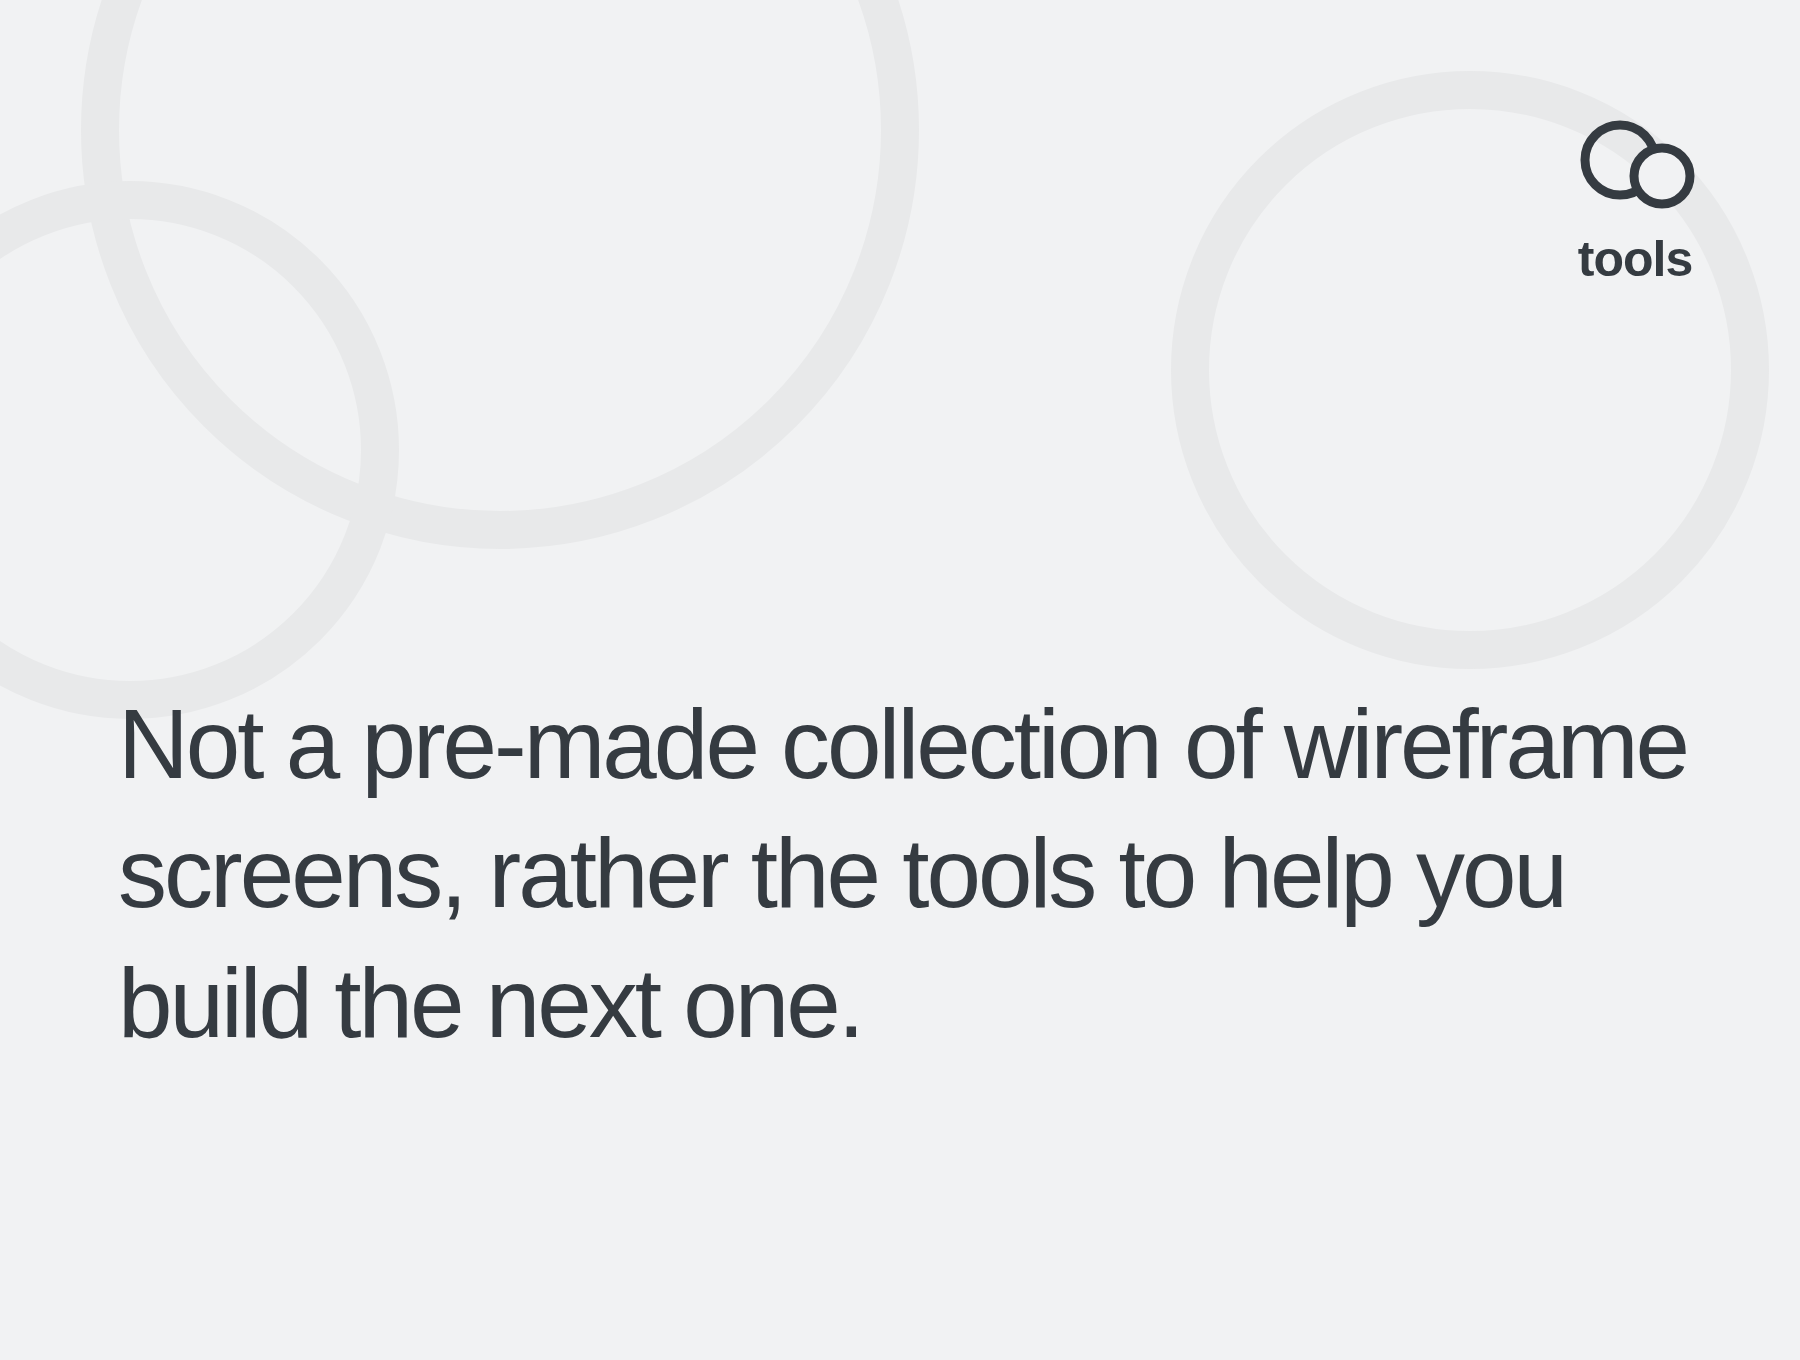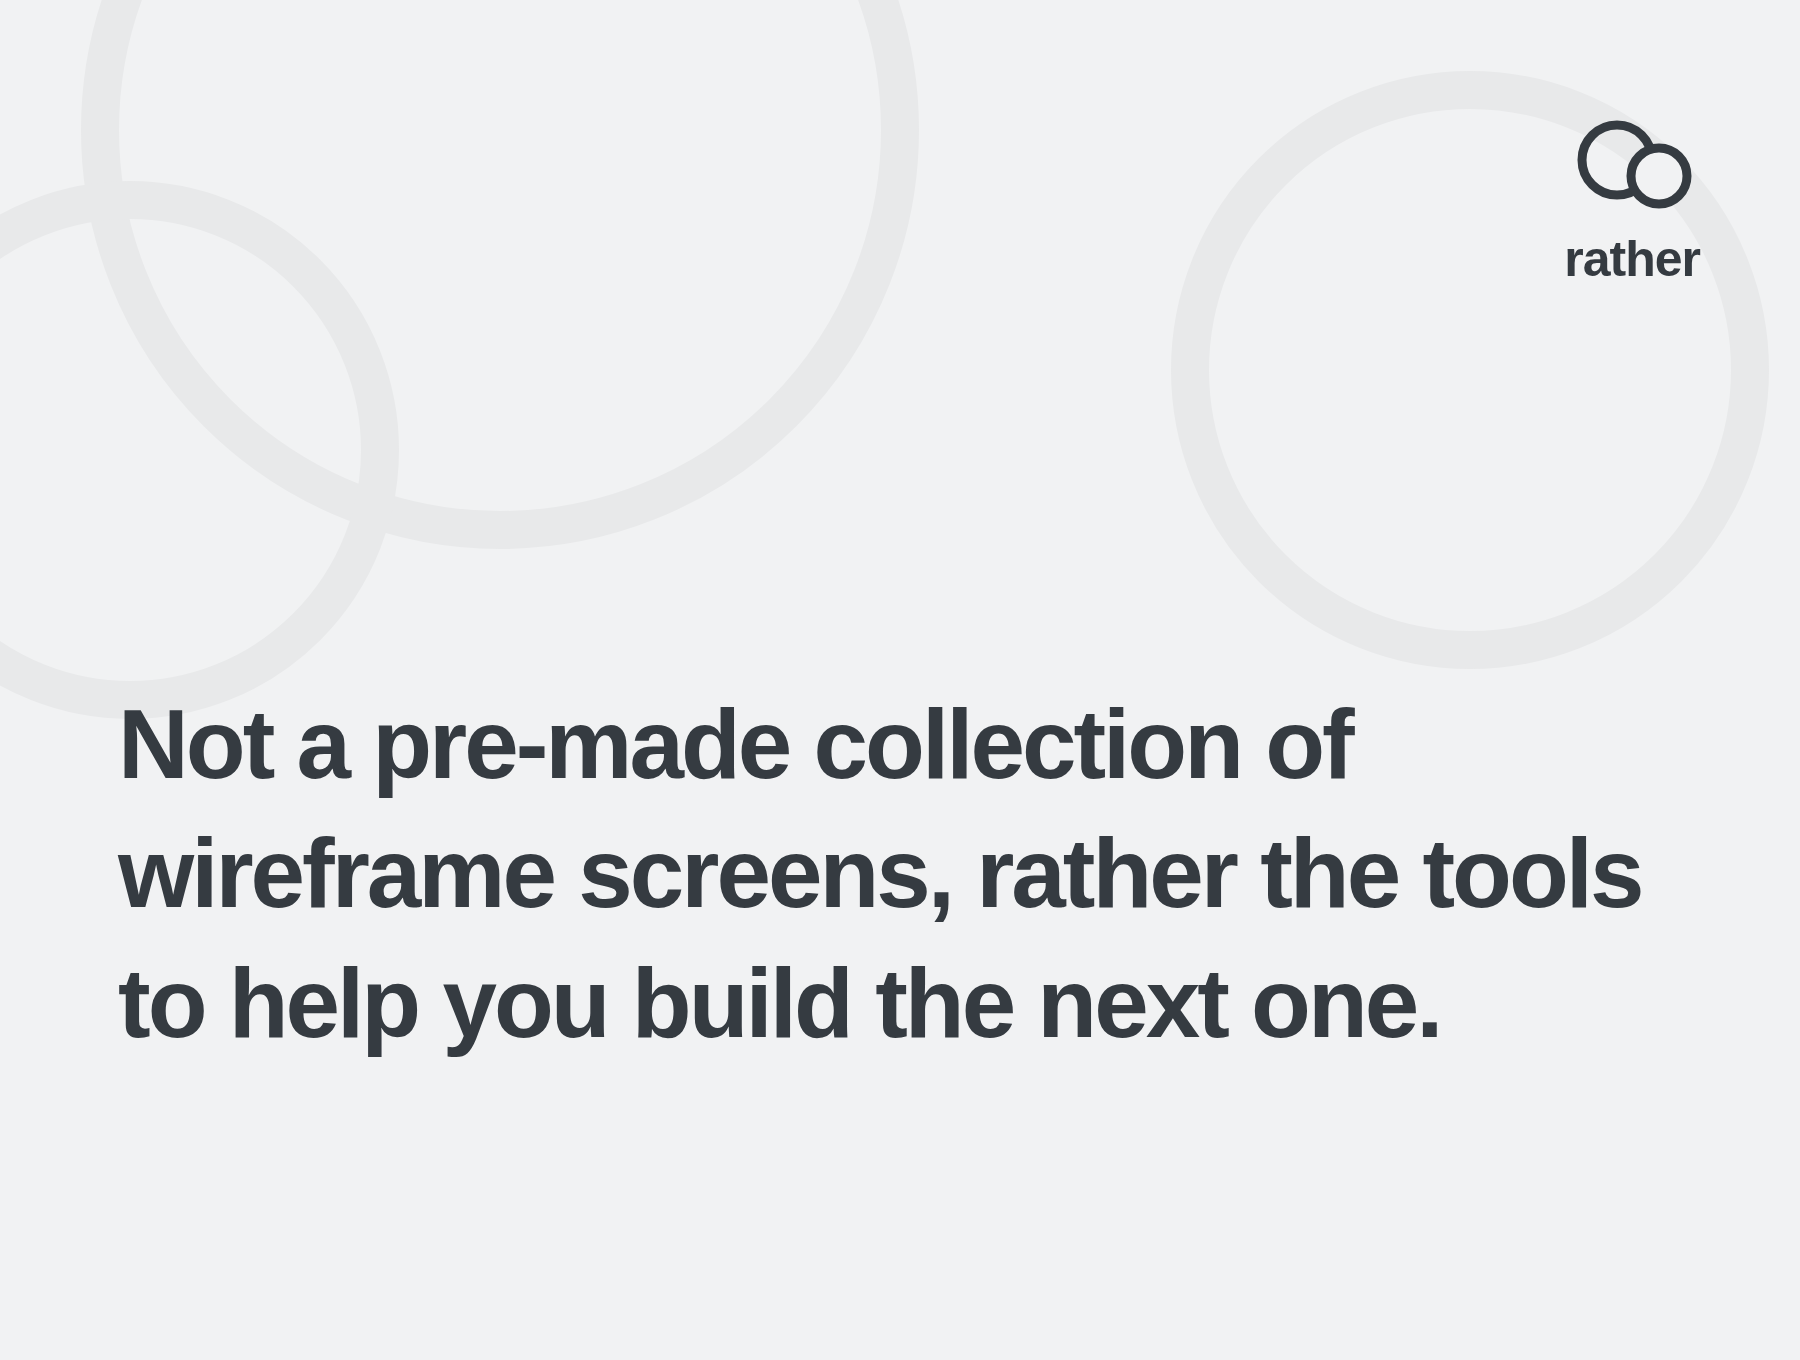"rather" div.logo-text { text: rather -> tools }
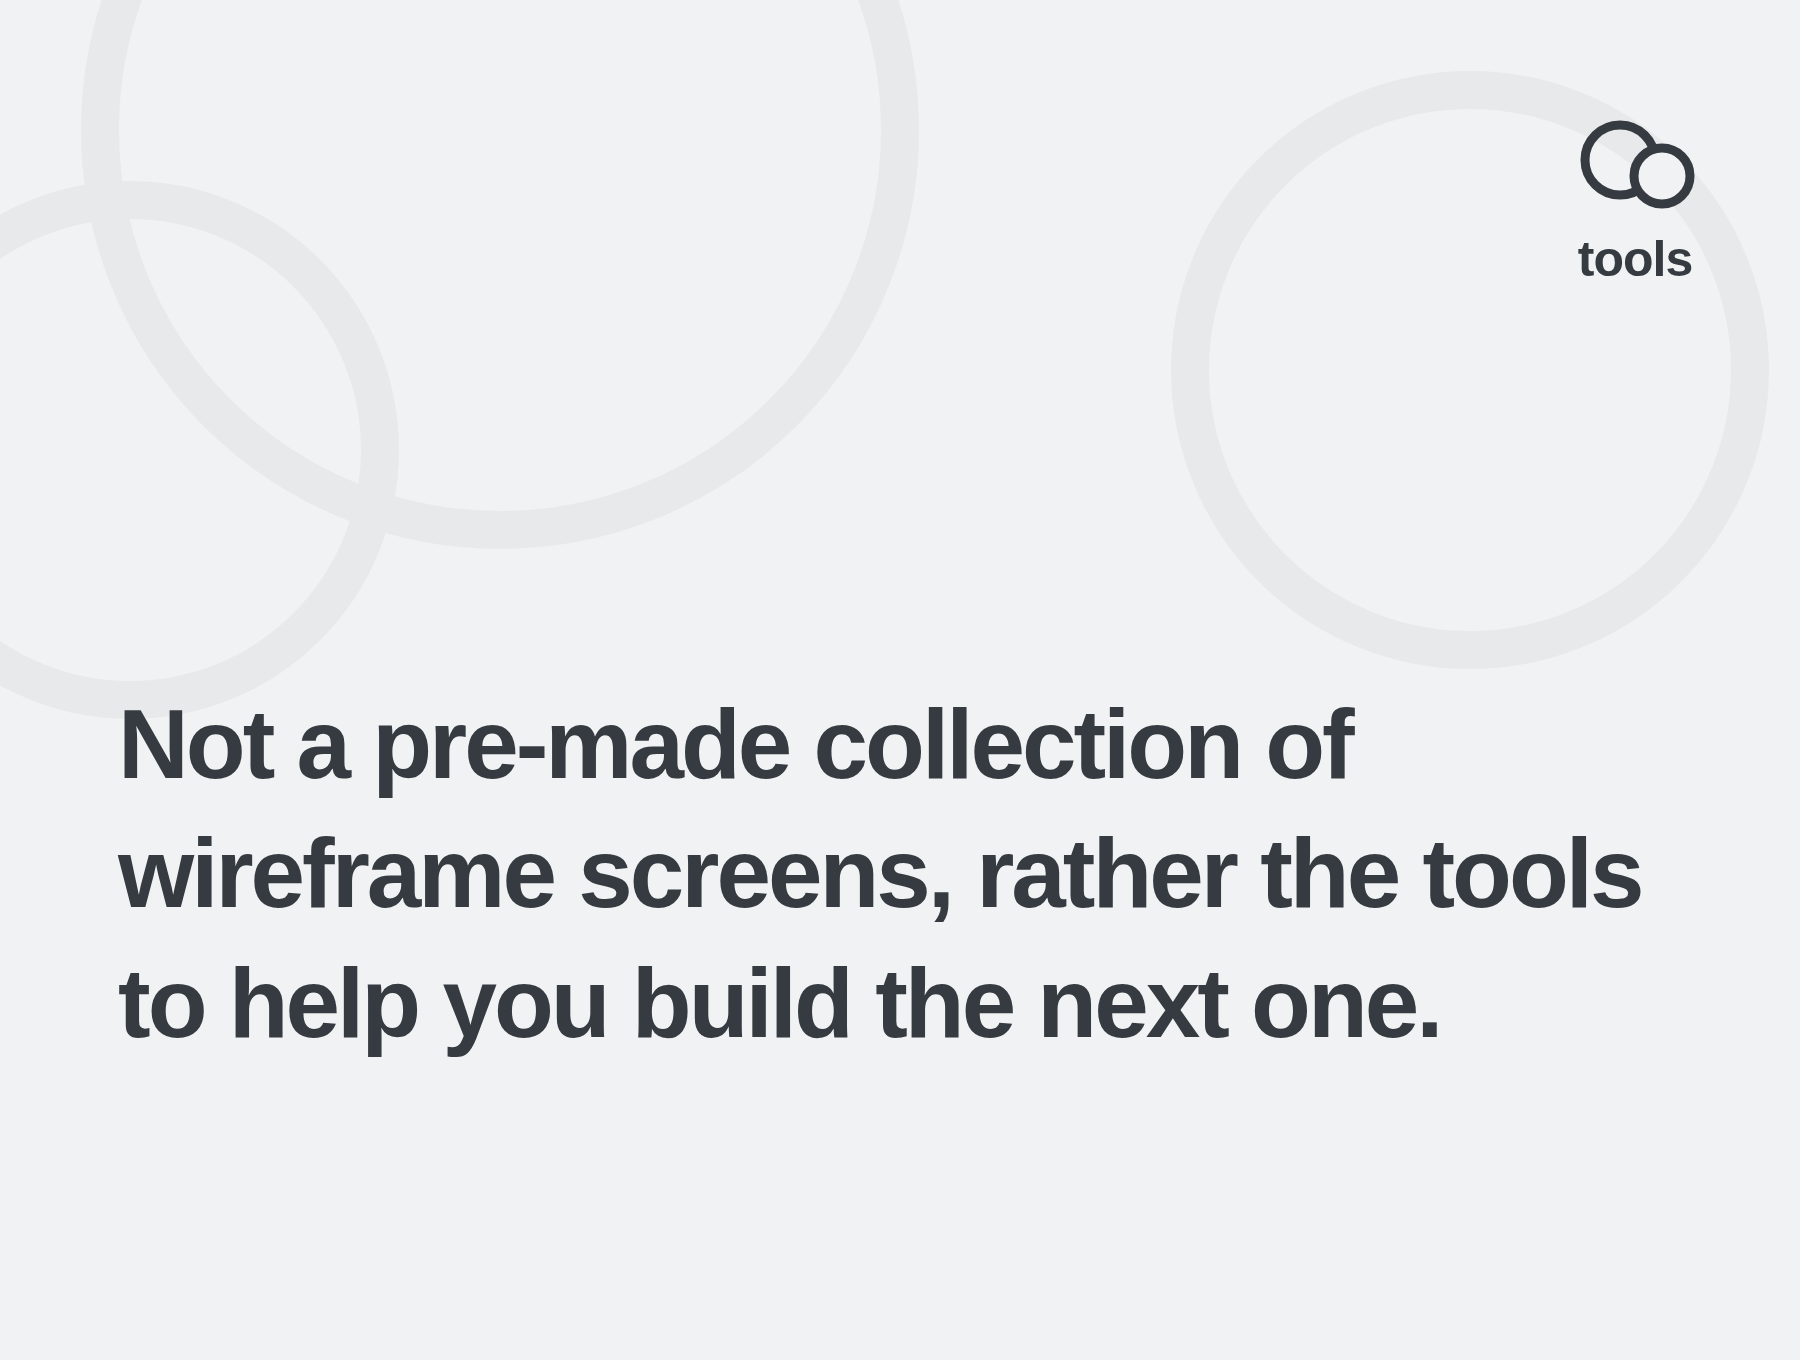"Not a pre-made collection of" .headline { font-weight: 700 -> 400 }
